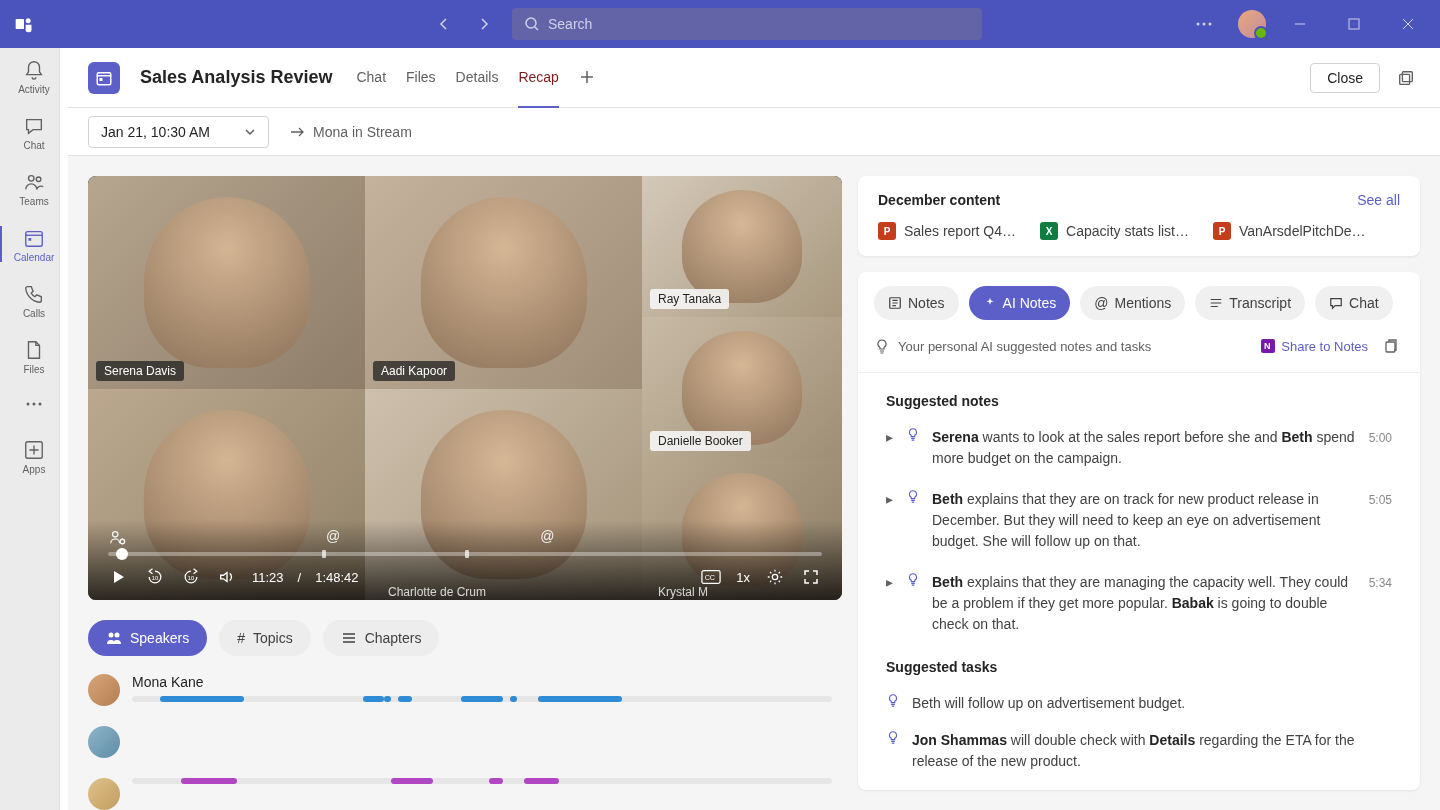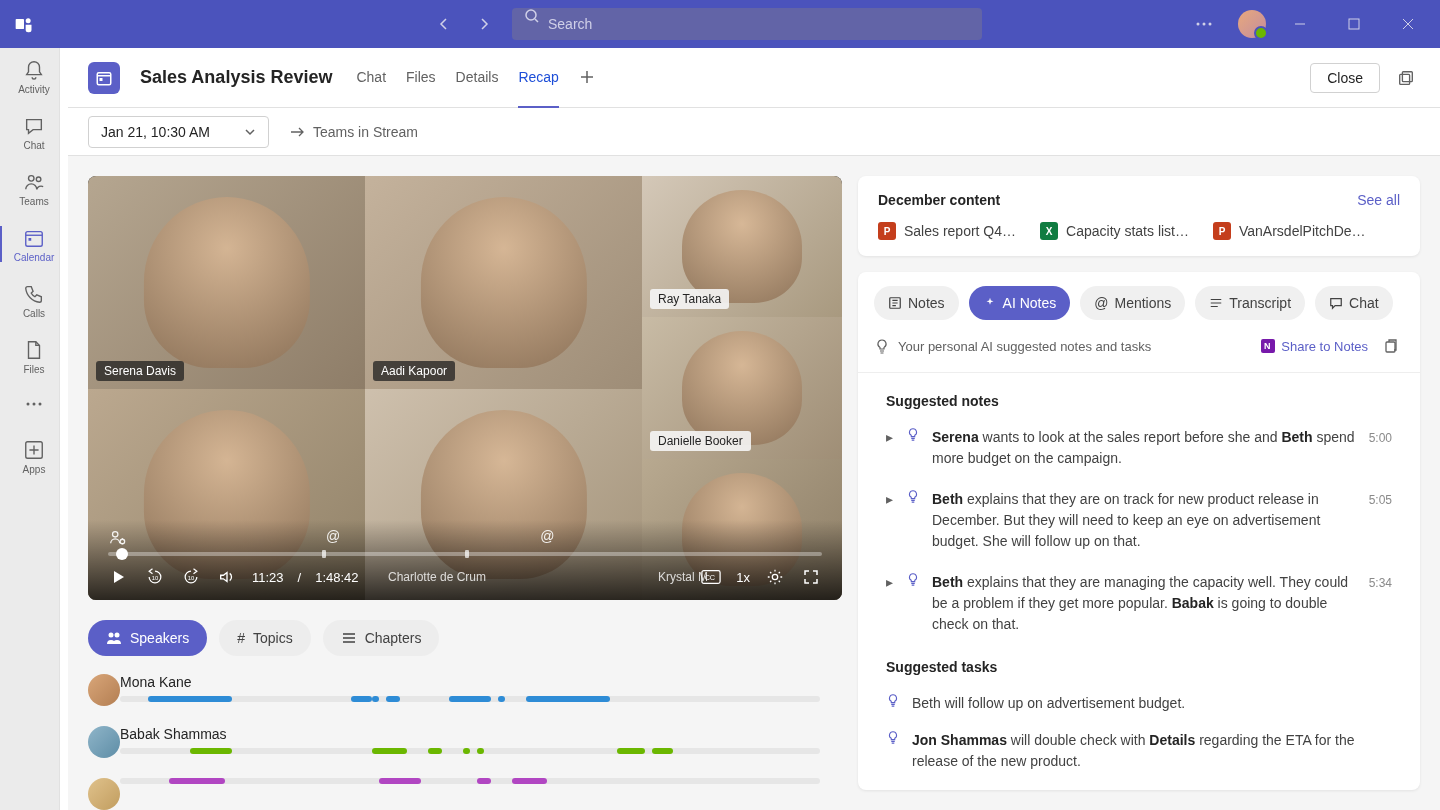"Search" .search-box { align-items: none -> center }
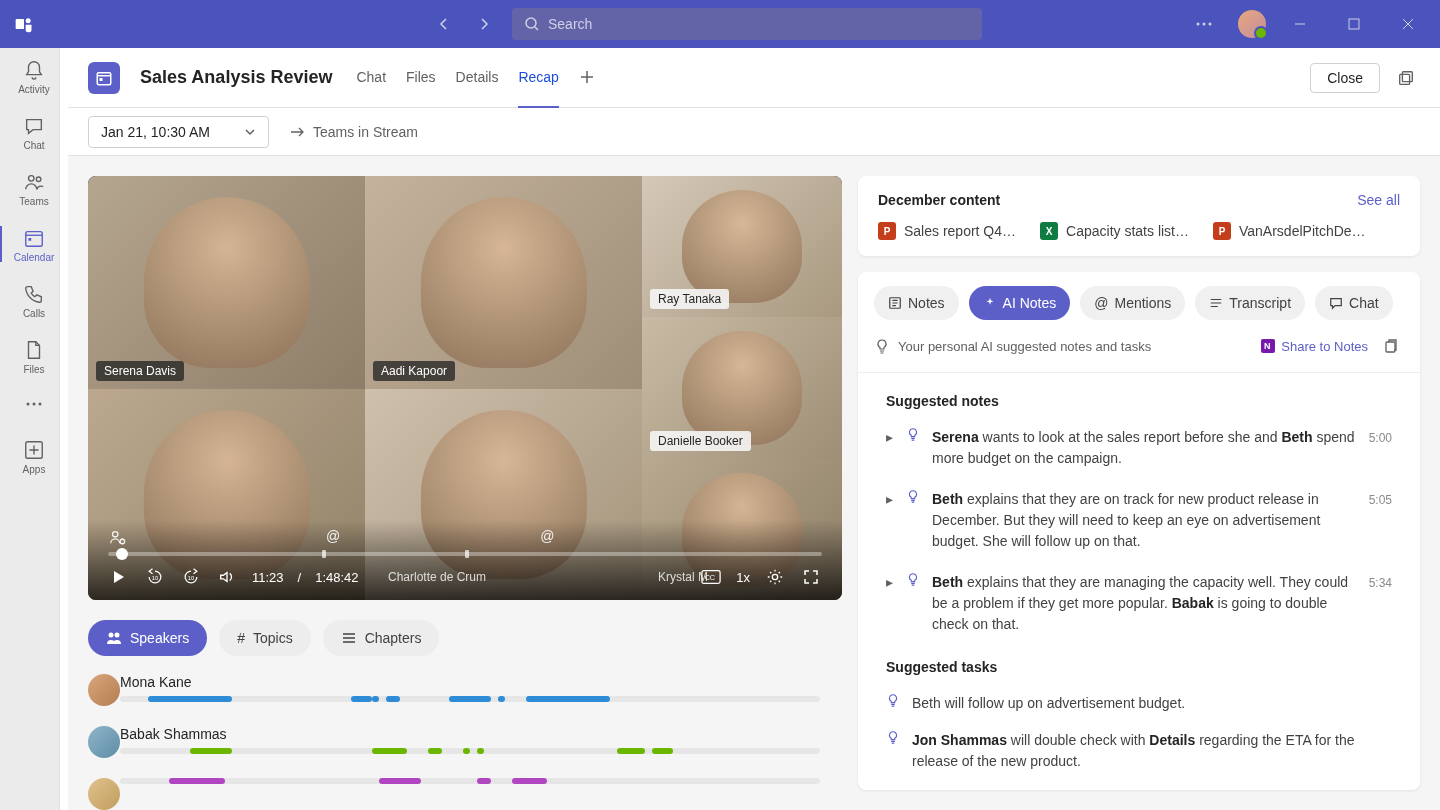"Recap" .page-tab.active { color: #1d4ed8 -> #7f1d1d }
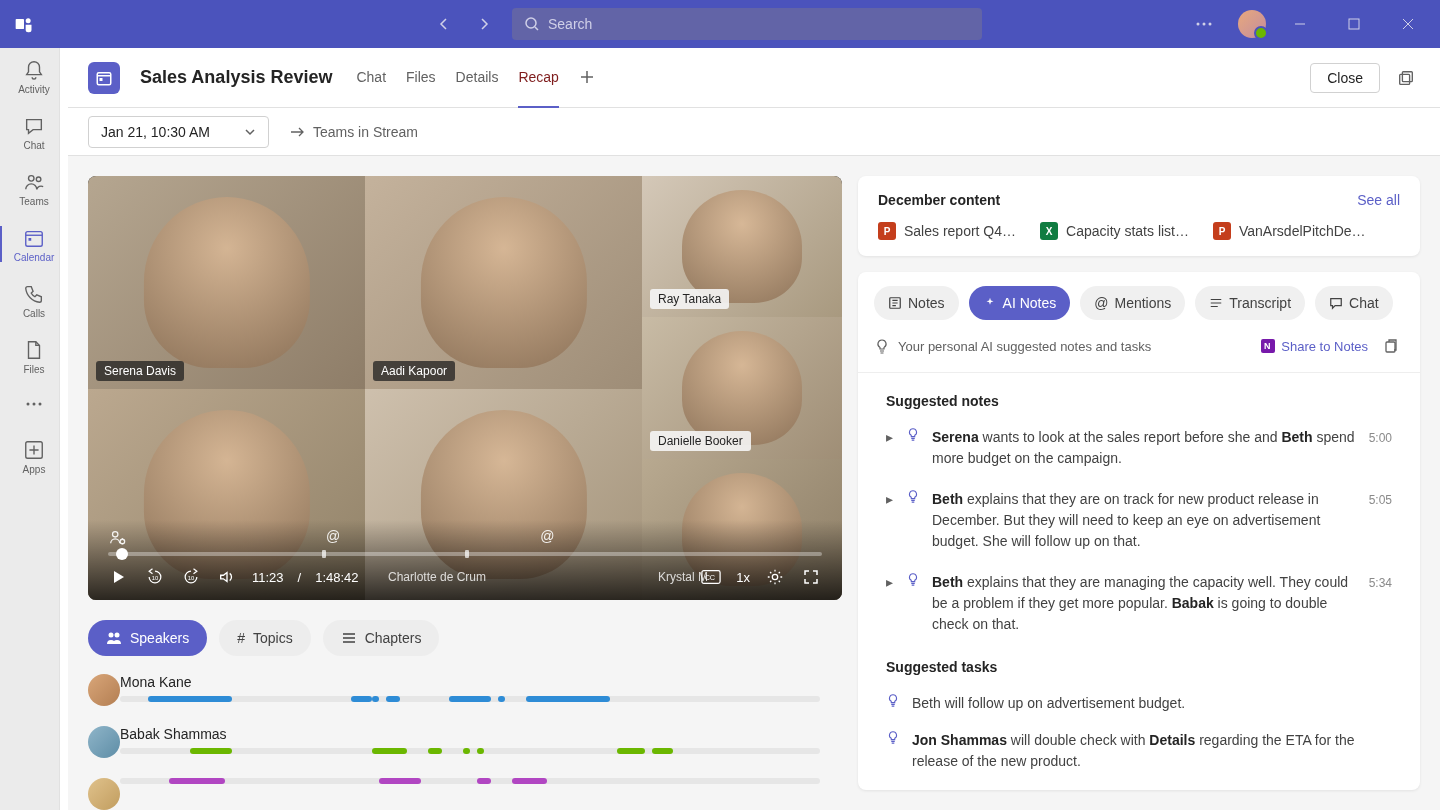"Teams in Stream" span { text: Teams -> Mona }
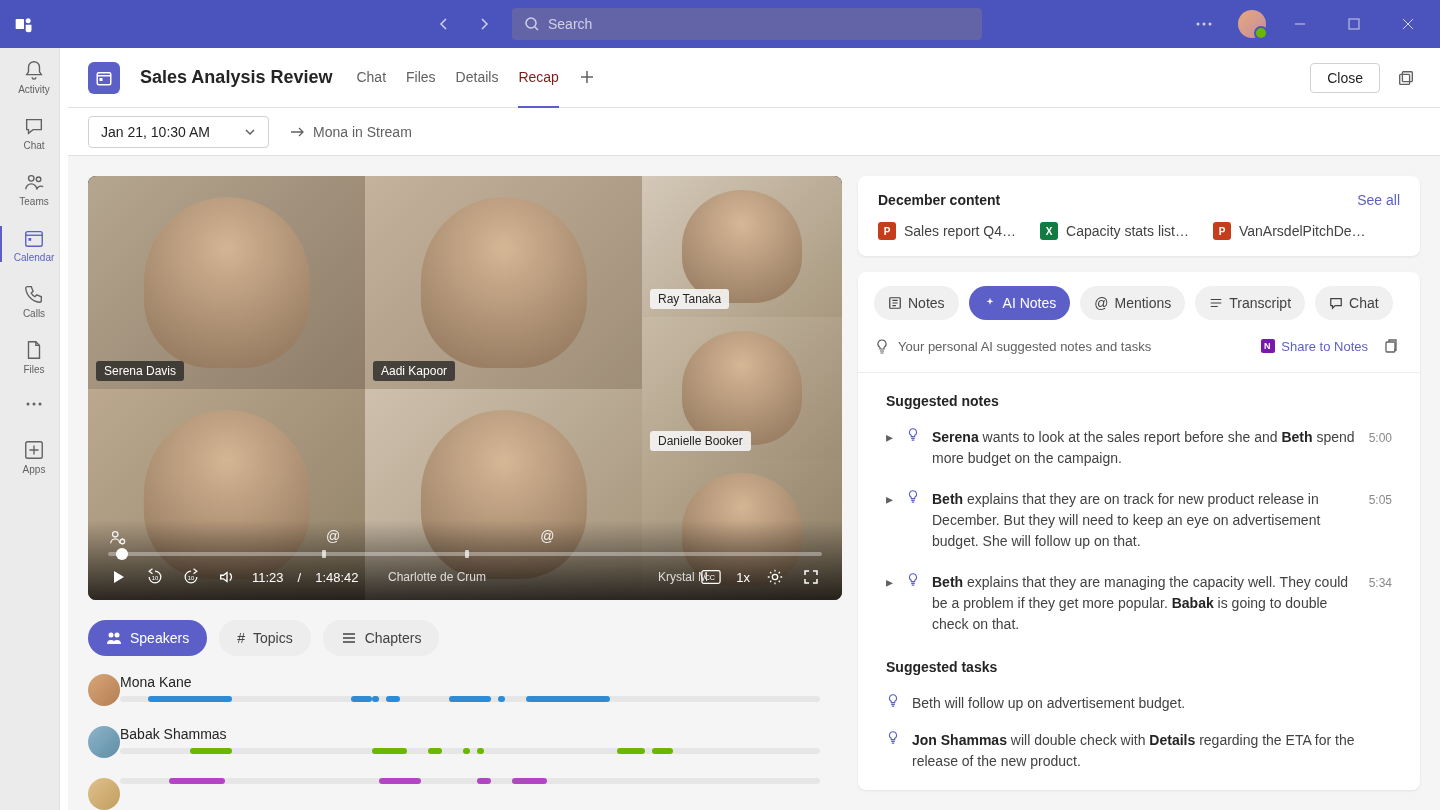"Charlotte de Crum" .faded-name { bottom: 16px -> 1px }
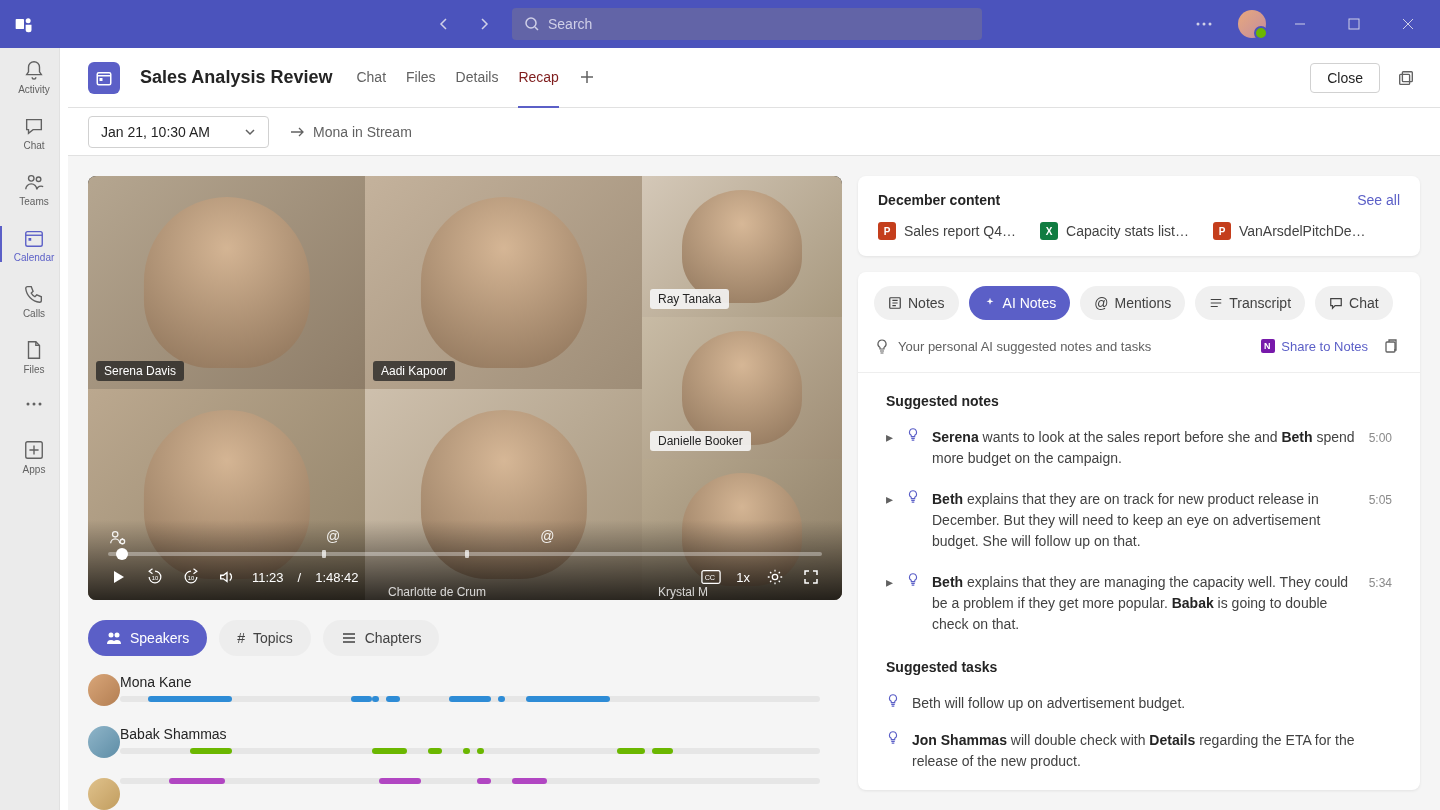"Mona Kane" .speaker-row { gap: none -> 12px }
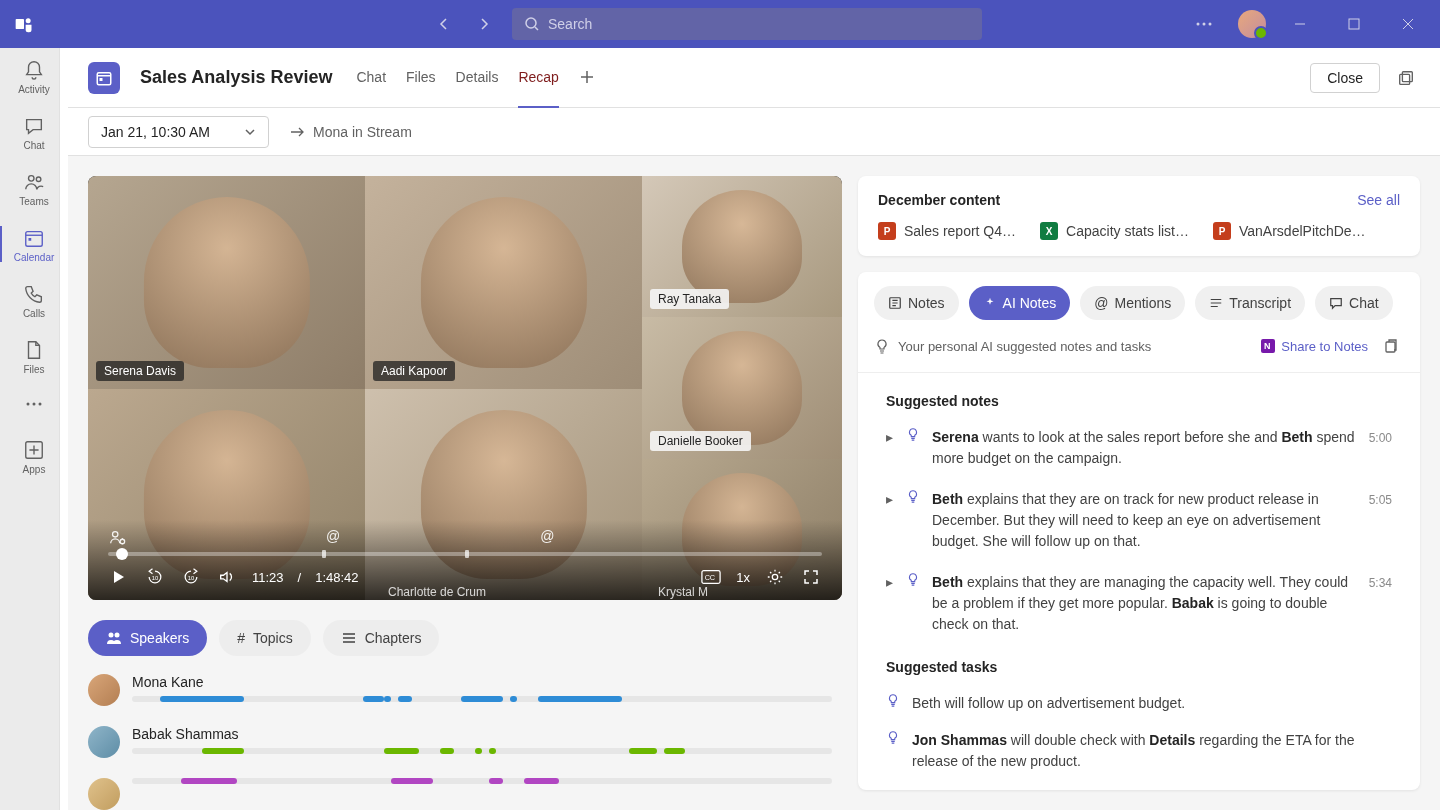"Babak Shammas" div.speaker-body { html: <div> <div>Babak Shammas</div> <div> <div></div> <div></div> <div></div> <div></div> <div></div> <div></div> <div></div> </div> </div> -> none }
